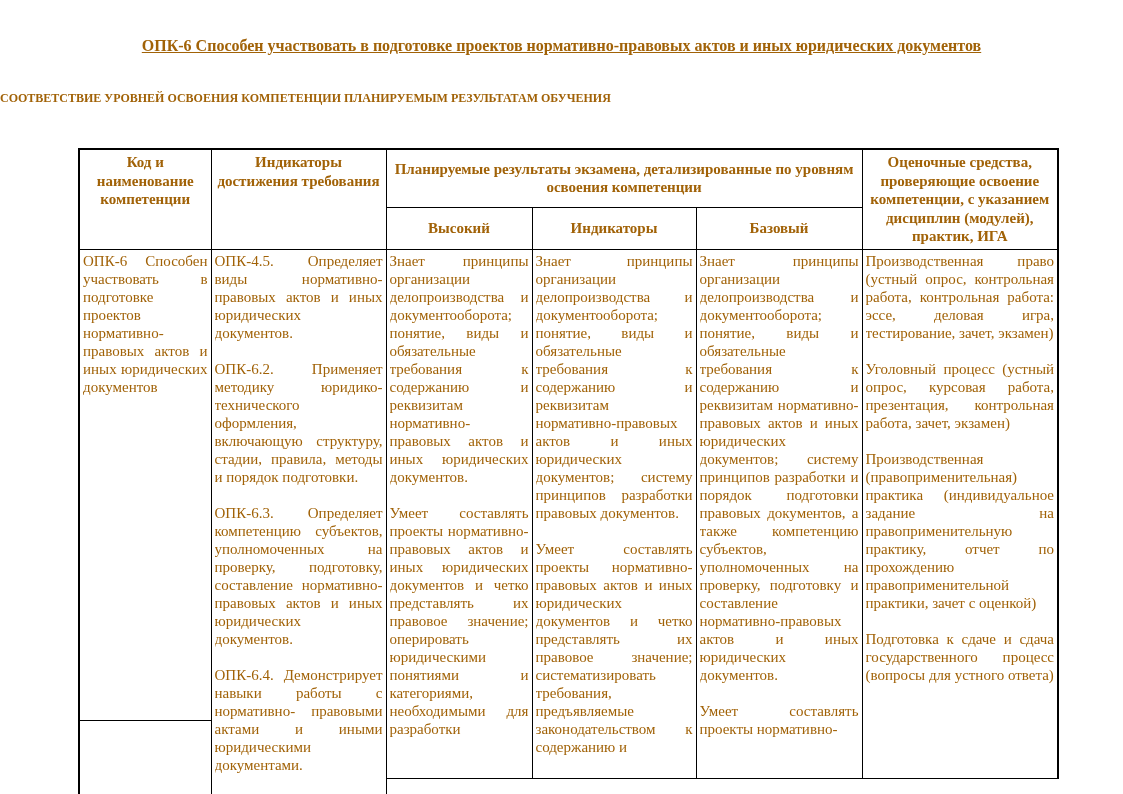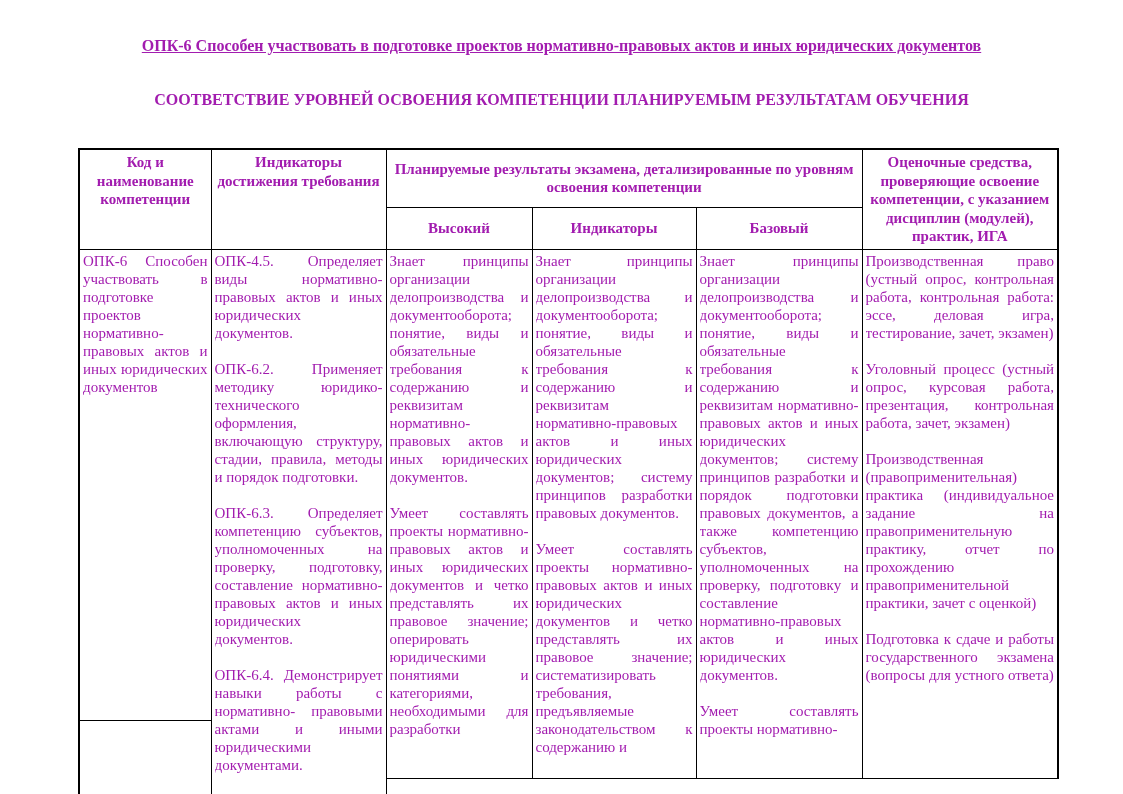"ОПК-6 Способен участвовать в подготовке" .page { color: #a21caf -> #a16207 }
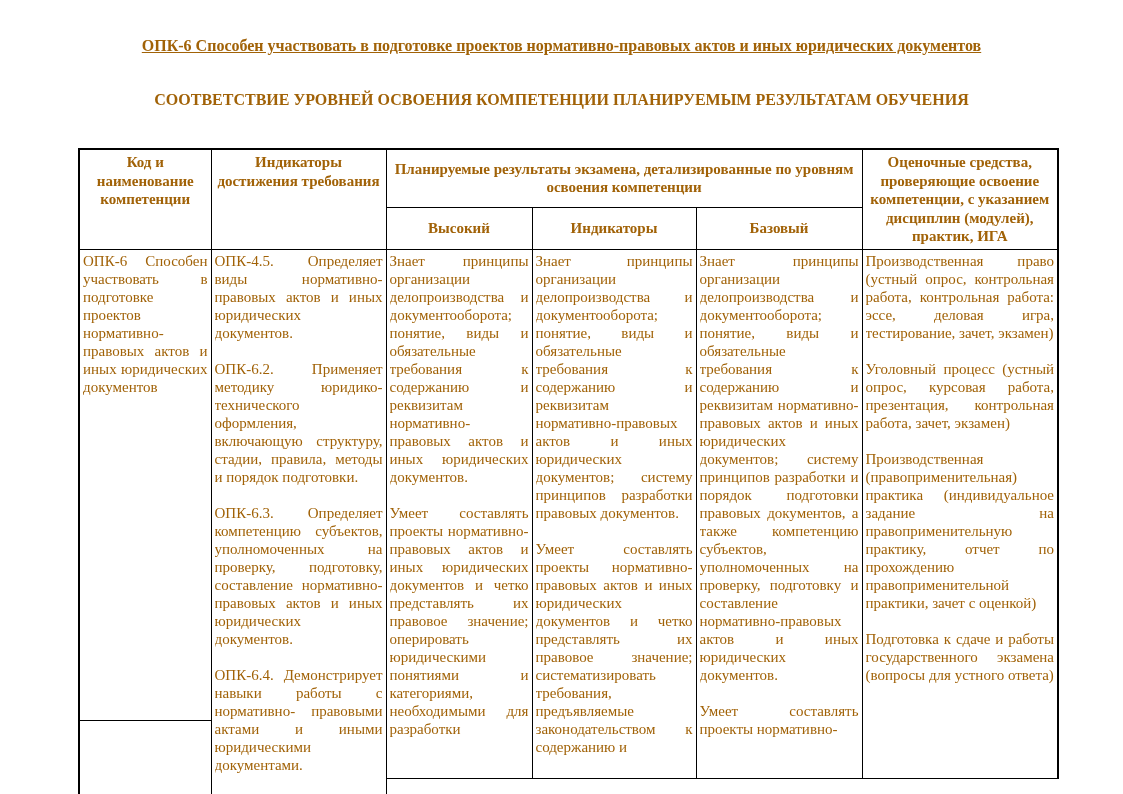"СООТВЕТСТВИЕ УРОВНЕЙ ОСВОЕНИЯ" .doc-subtitle { font-size: 16px -> 12px; text-align: center -> left }
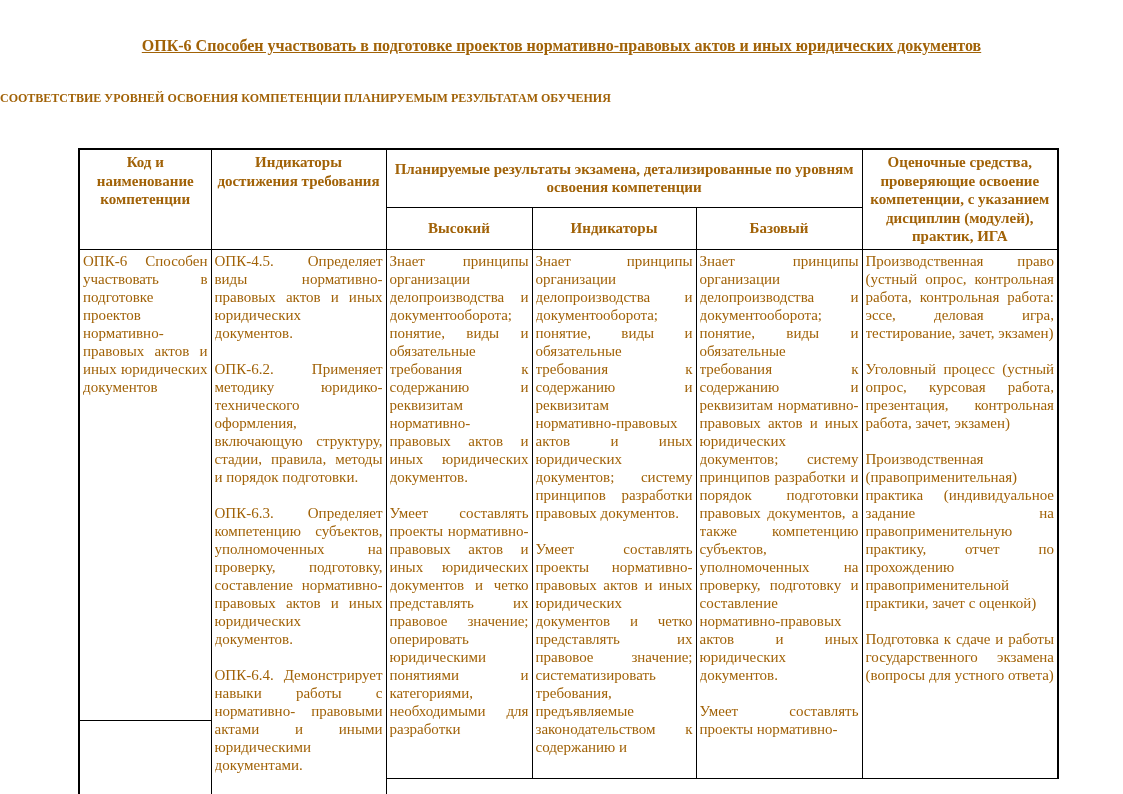"Подготовка к сдаче и работы" p { text: работы государственного экзамена -> сдача государственного процесс }
